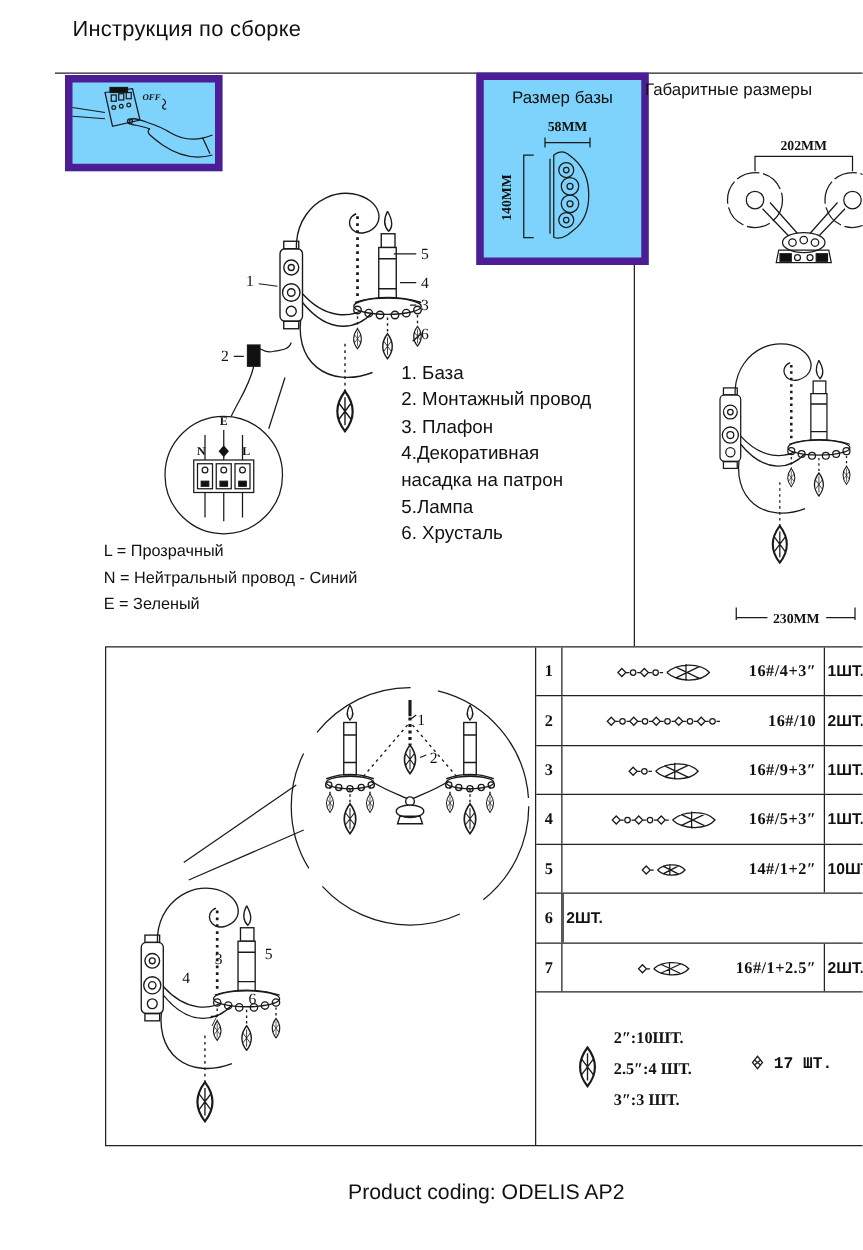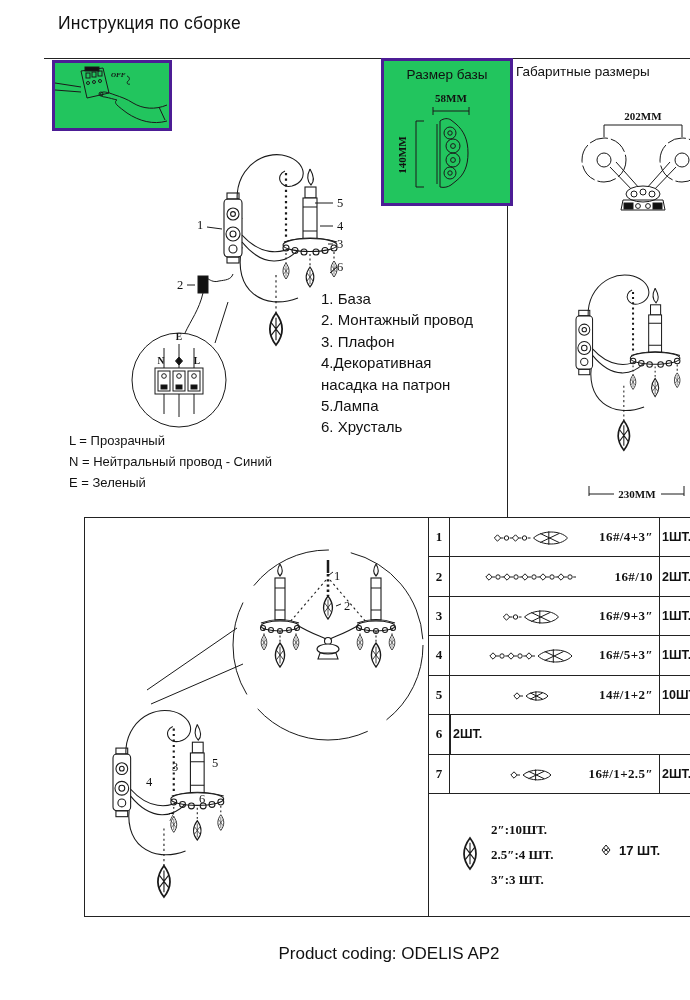"OFF" .box { background: #22c55e -> #7dd3fc; border: 3px solid #4c1d95 -> 6px solid #4c1d95 }
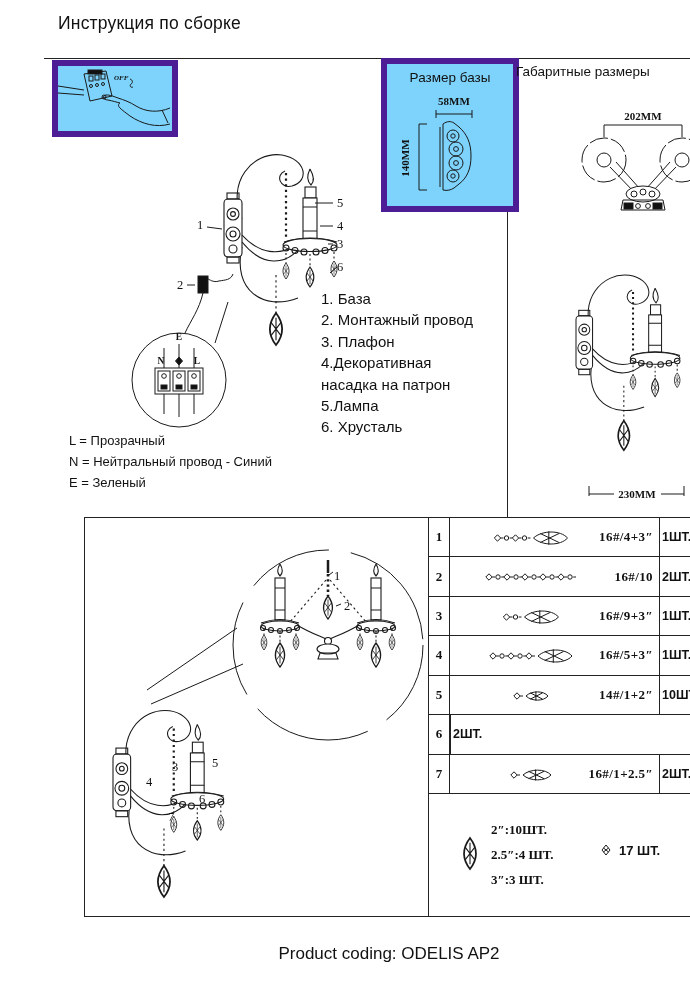"L = Прозрачный" #wire-legend { left: 25px -> 39px }
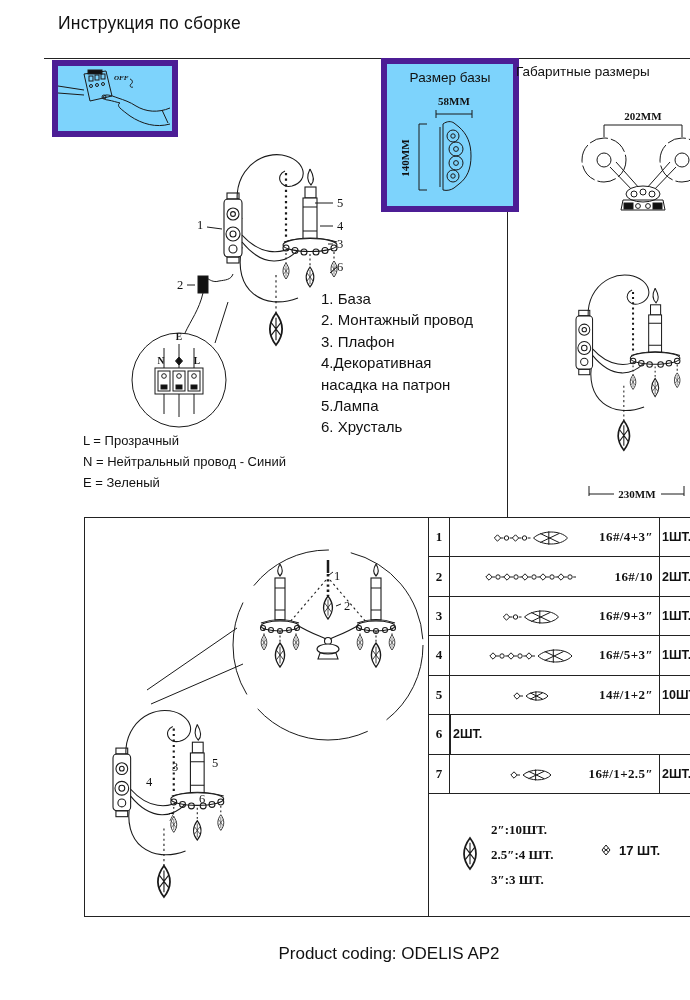"17 ШТ." #bead-line { font-family: Liberation Sans, sans-serif -> Liberation Mono, monospace }
